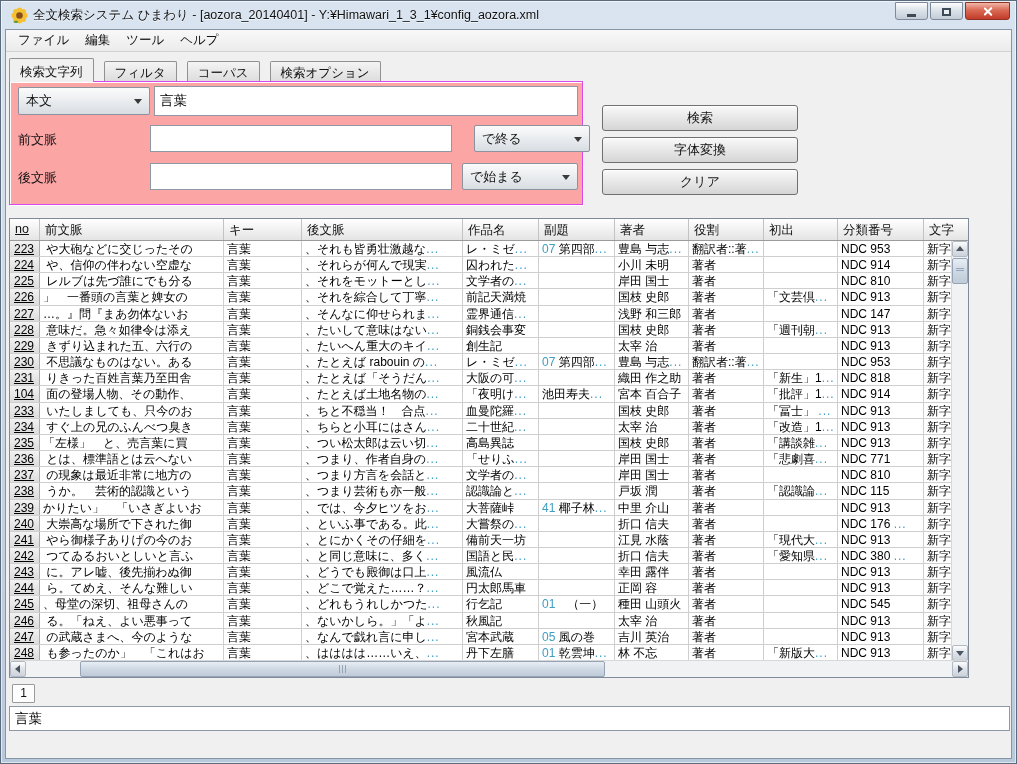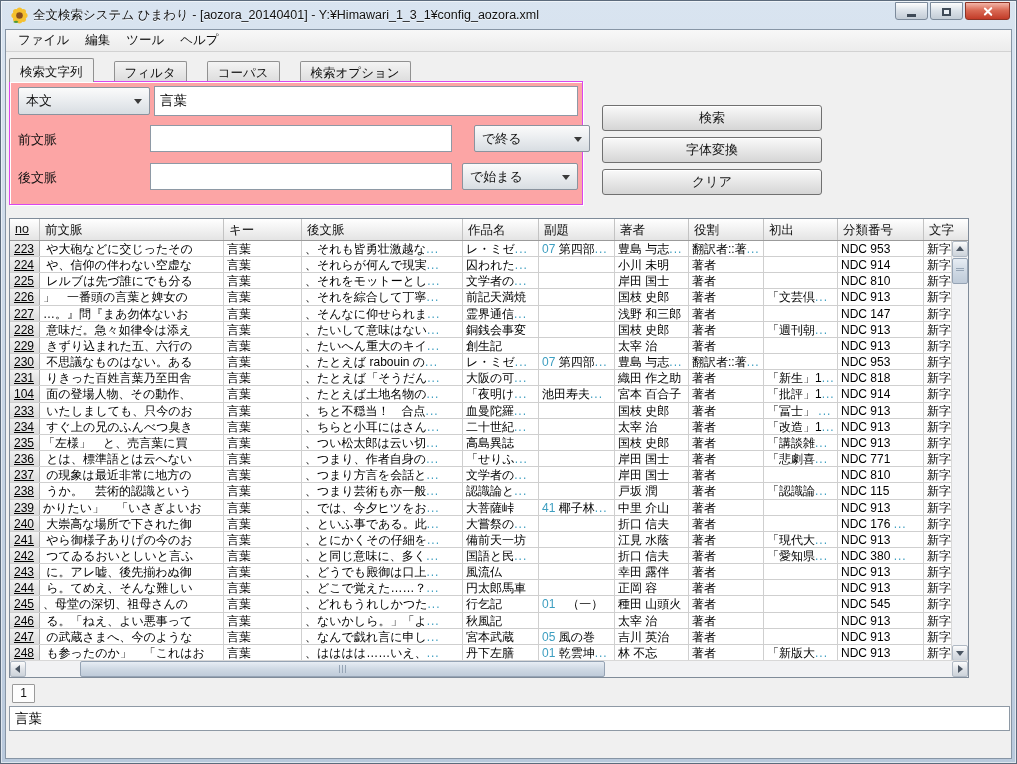"検索文字列" .tab { margin-right: 20px -> 10px }
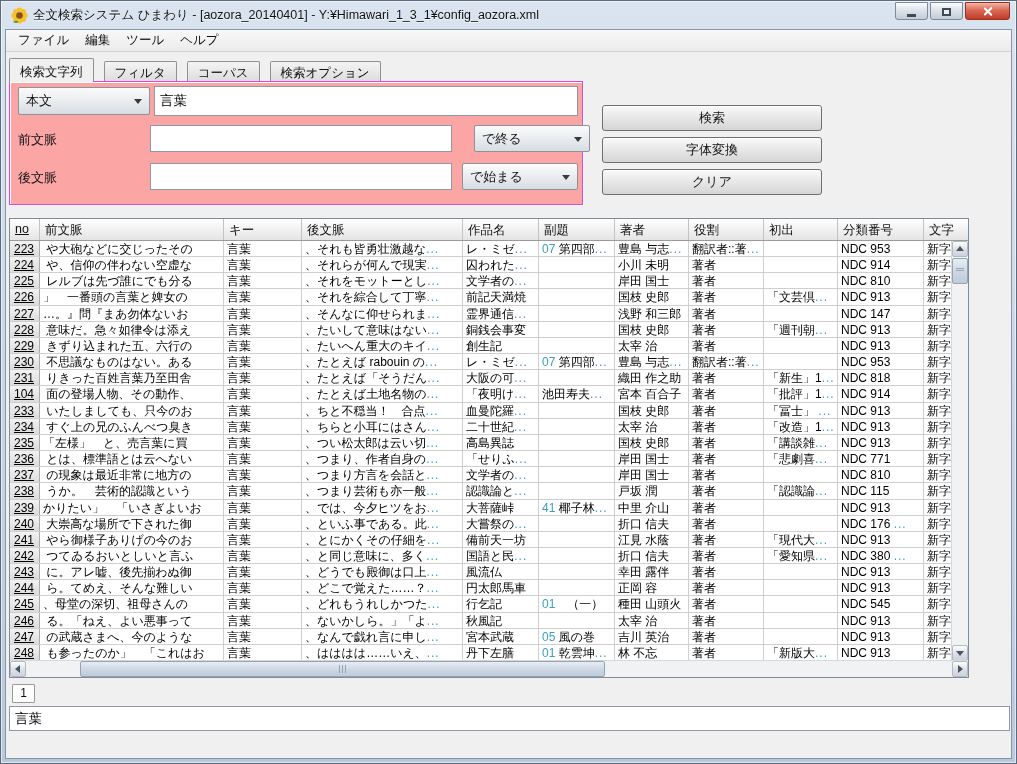"検索" .pushbtn { width: 220px -> 196px }
